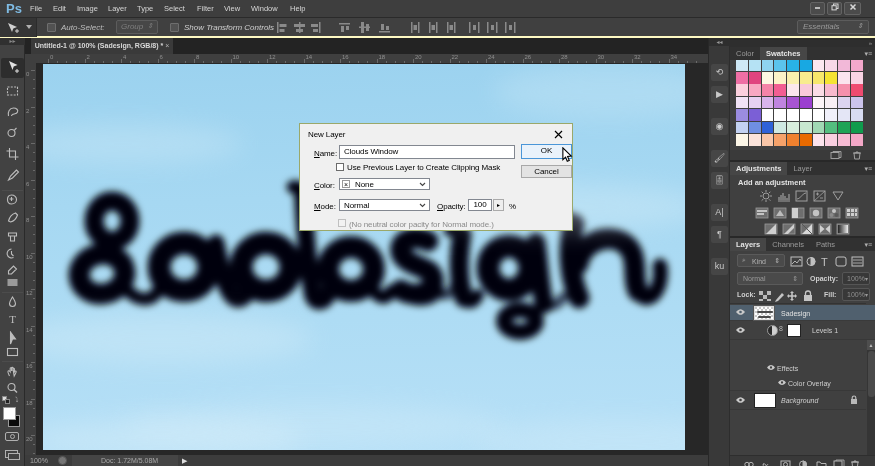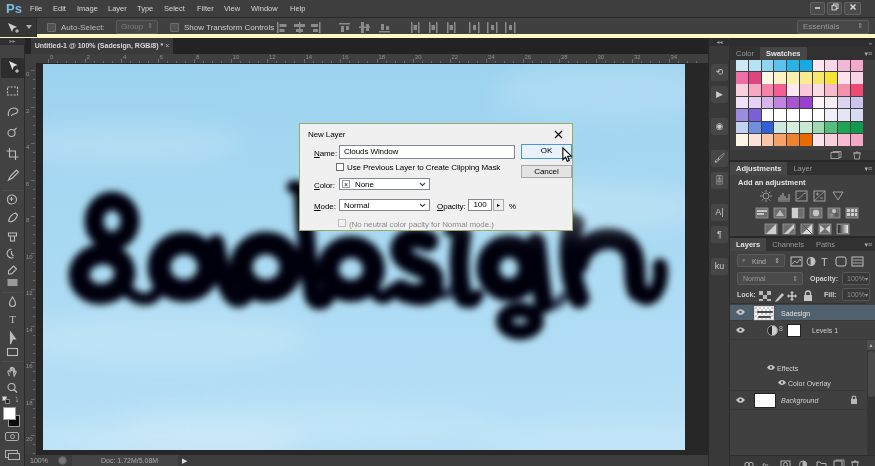"Auto-Select:" #optbar { border-bottom: 4px solid #fef9c3 -> 2px solid #fef9c3; font-style: none -> italic }
